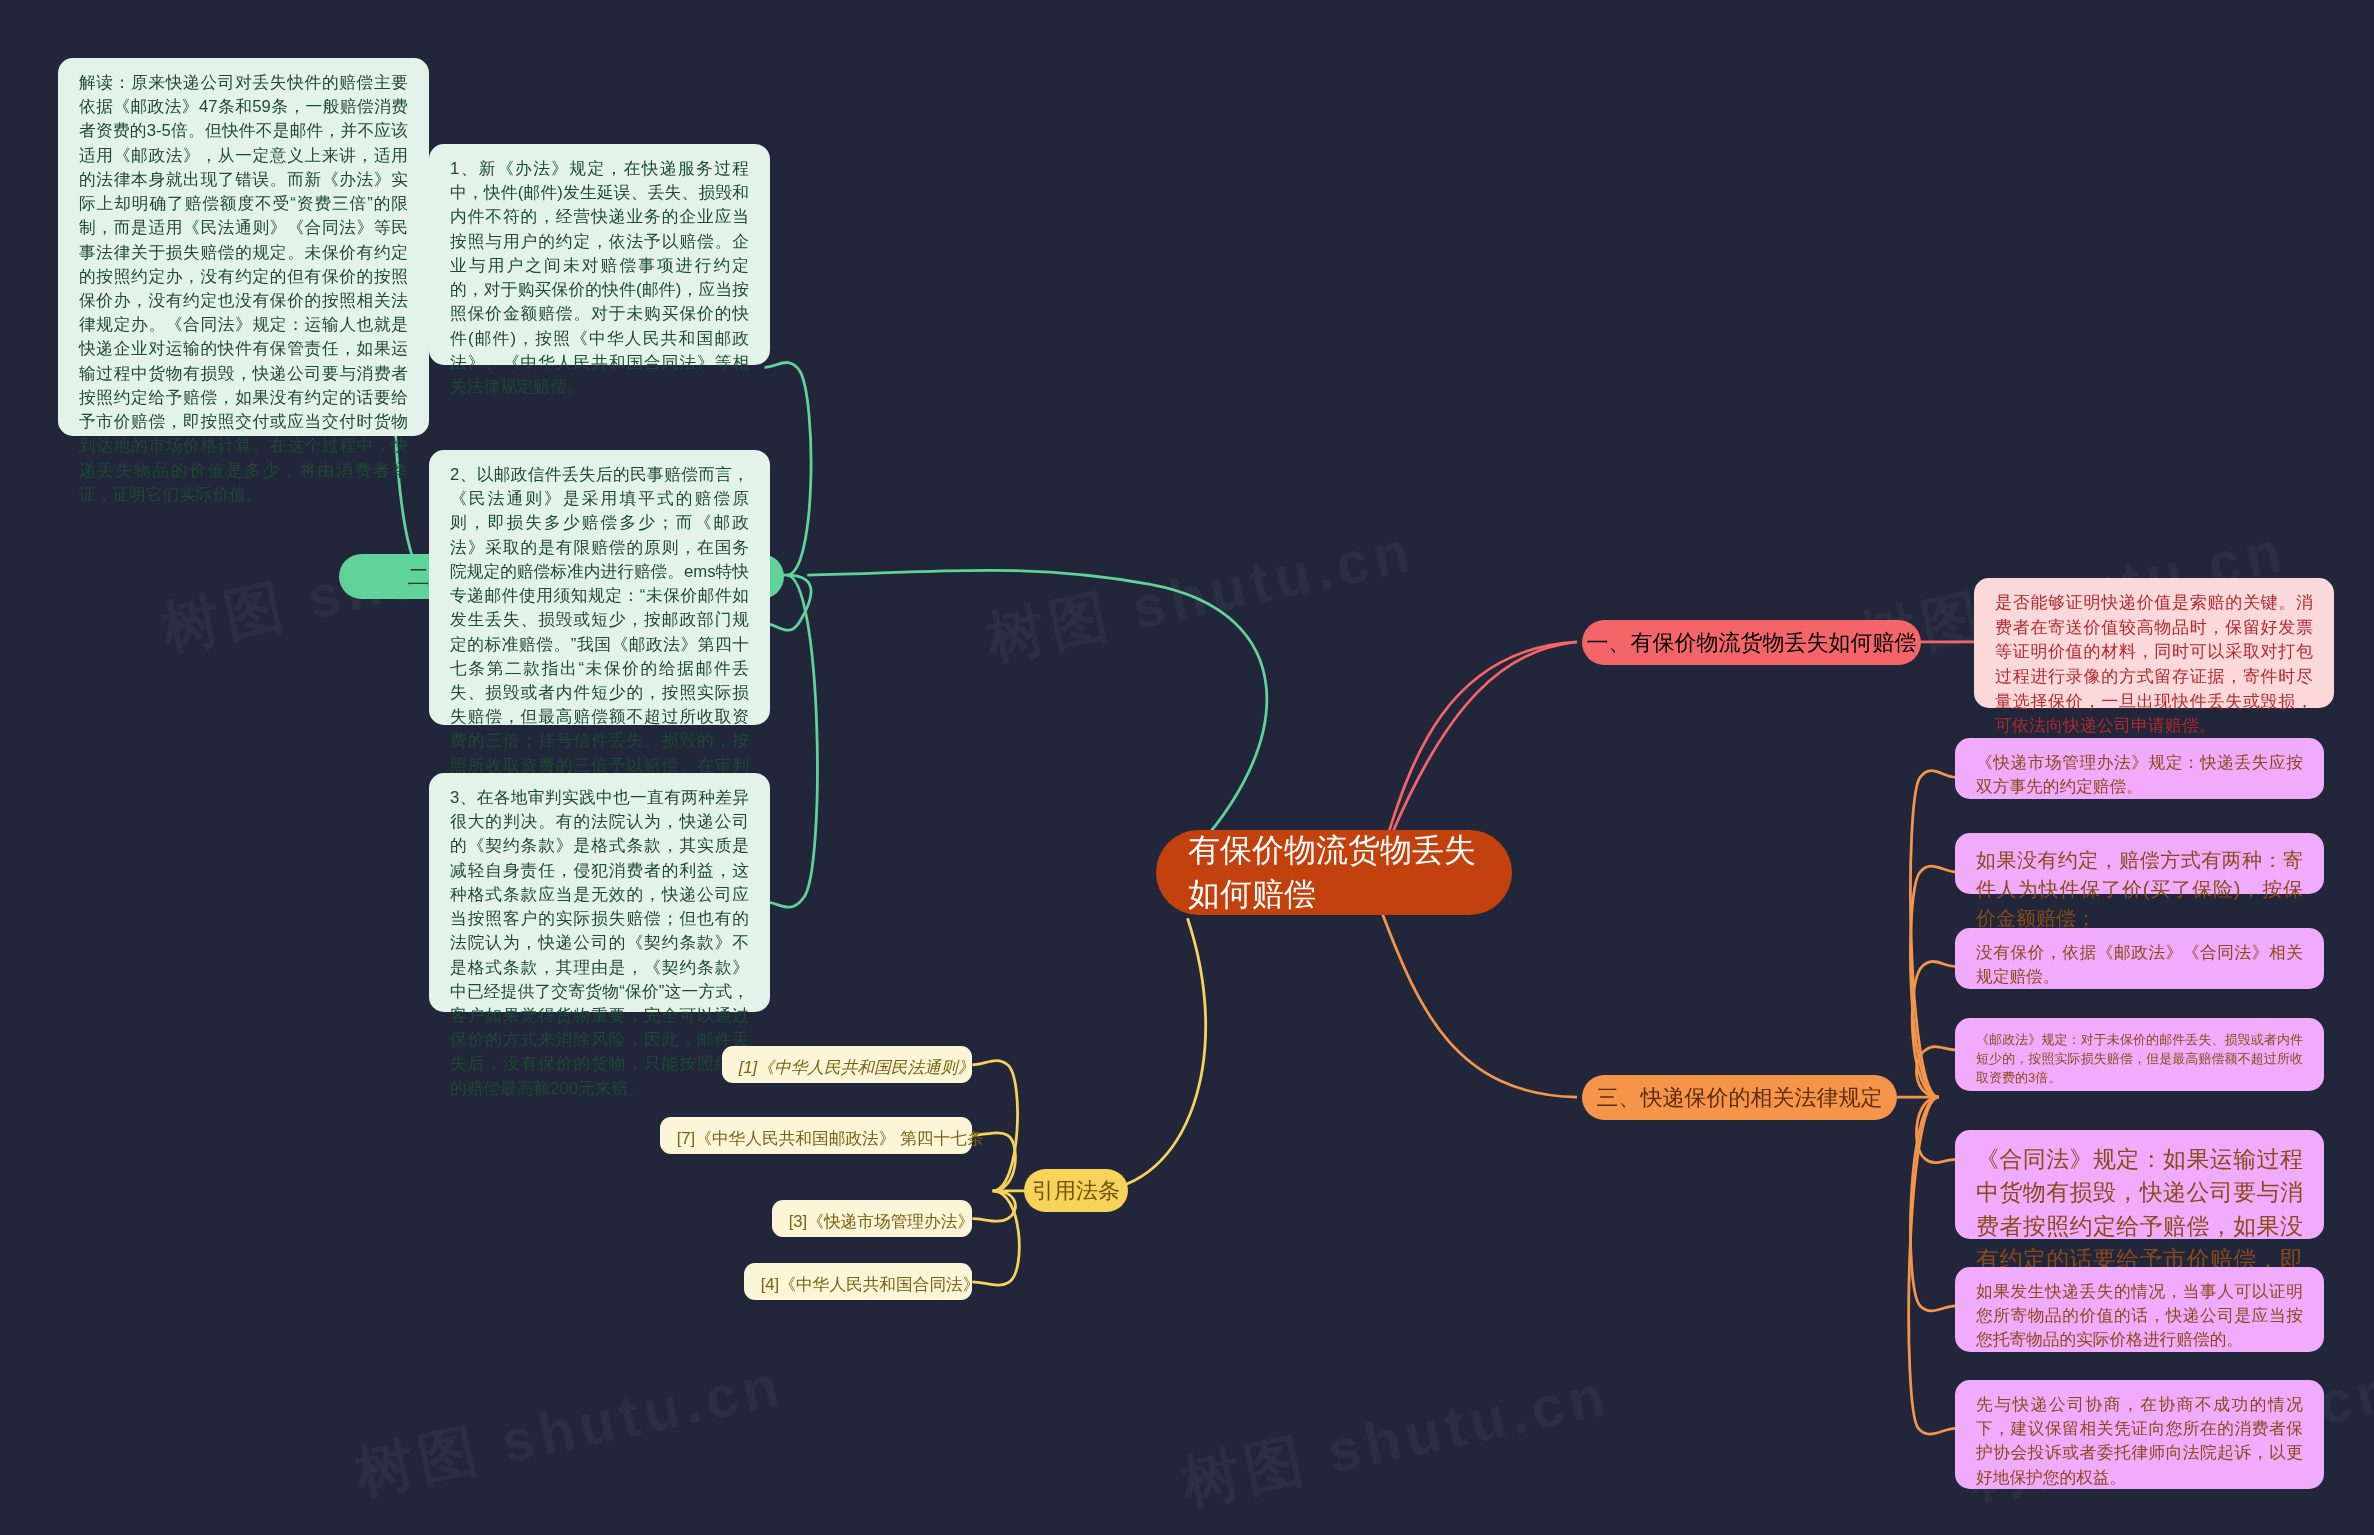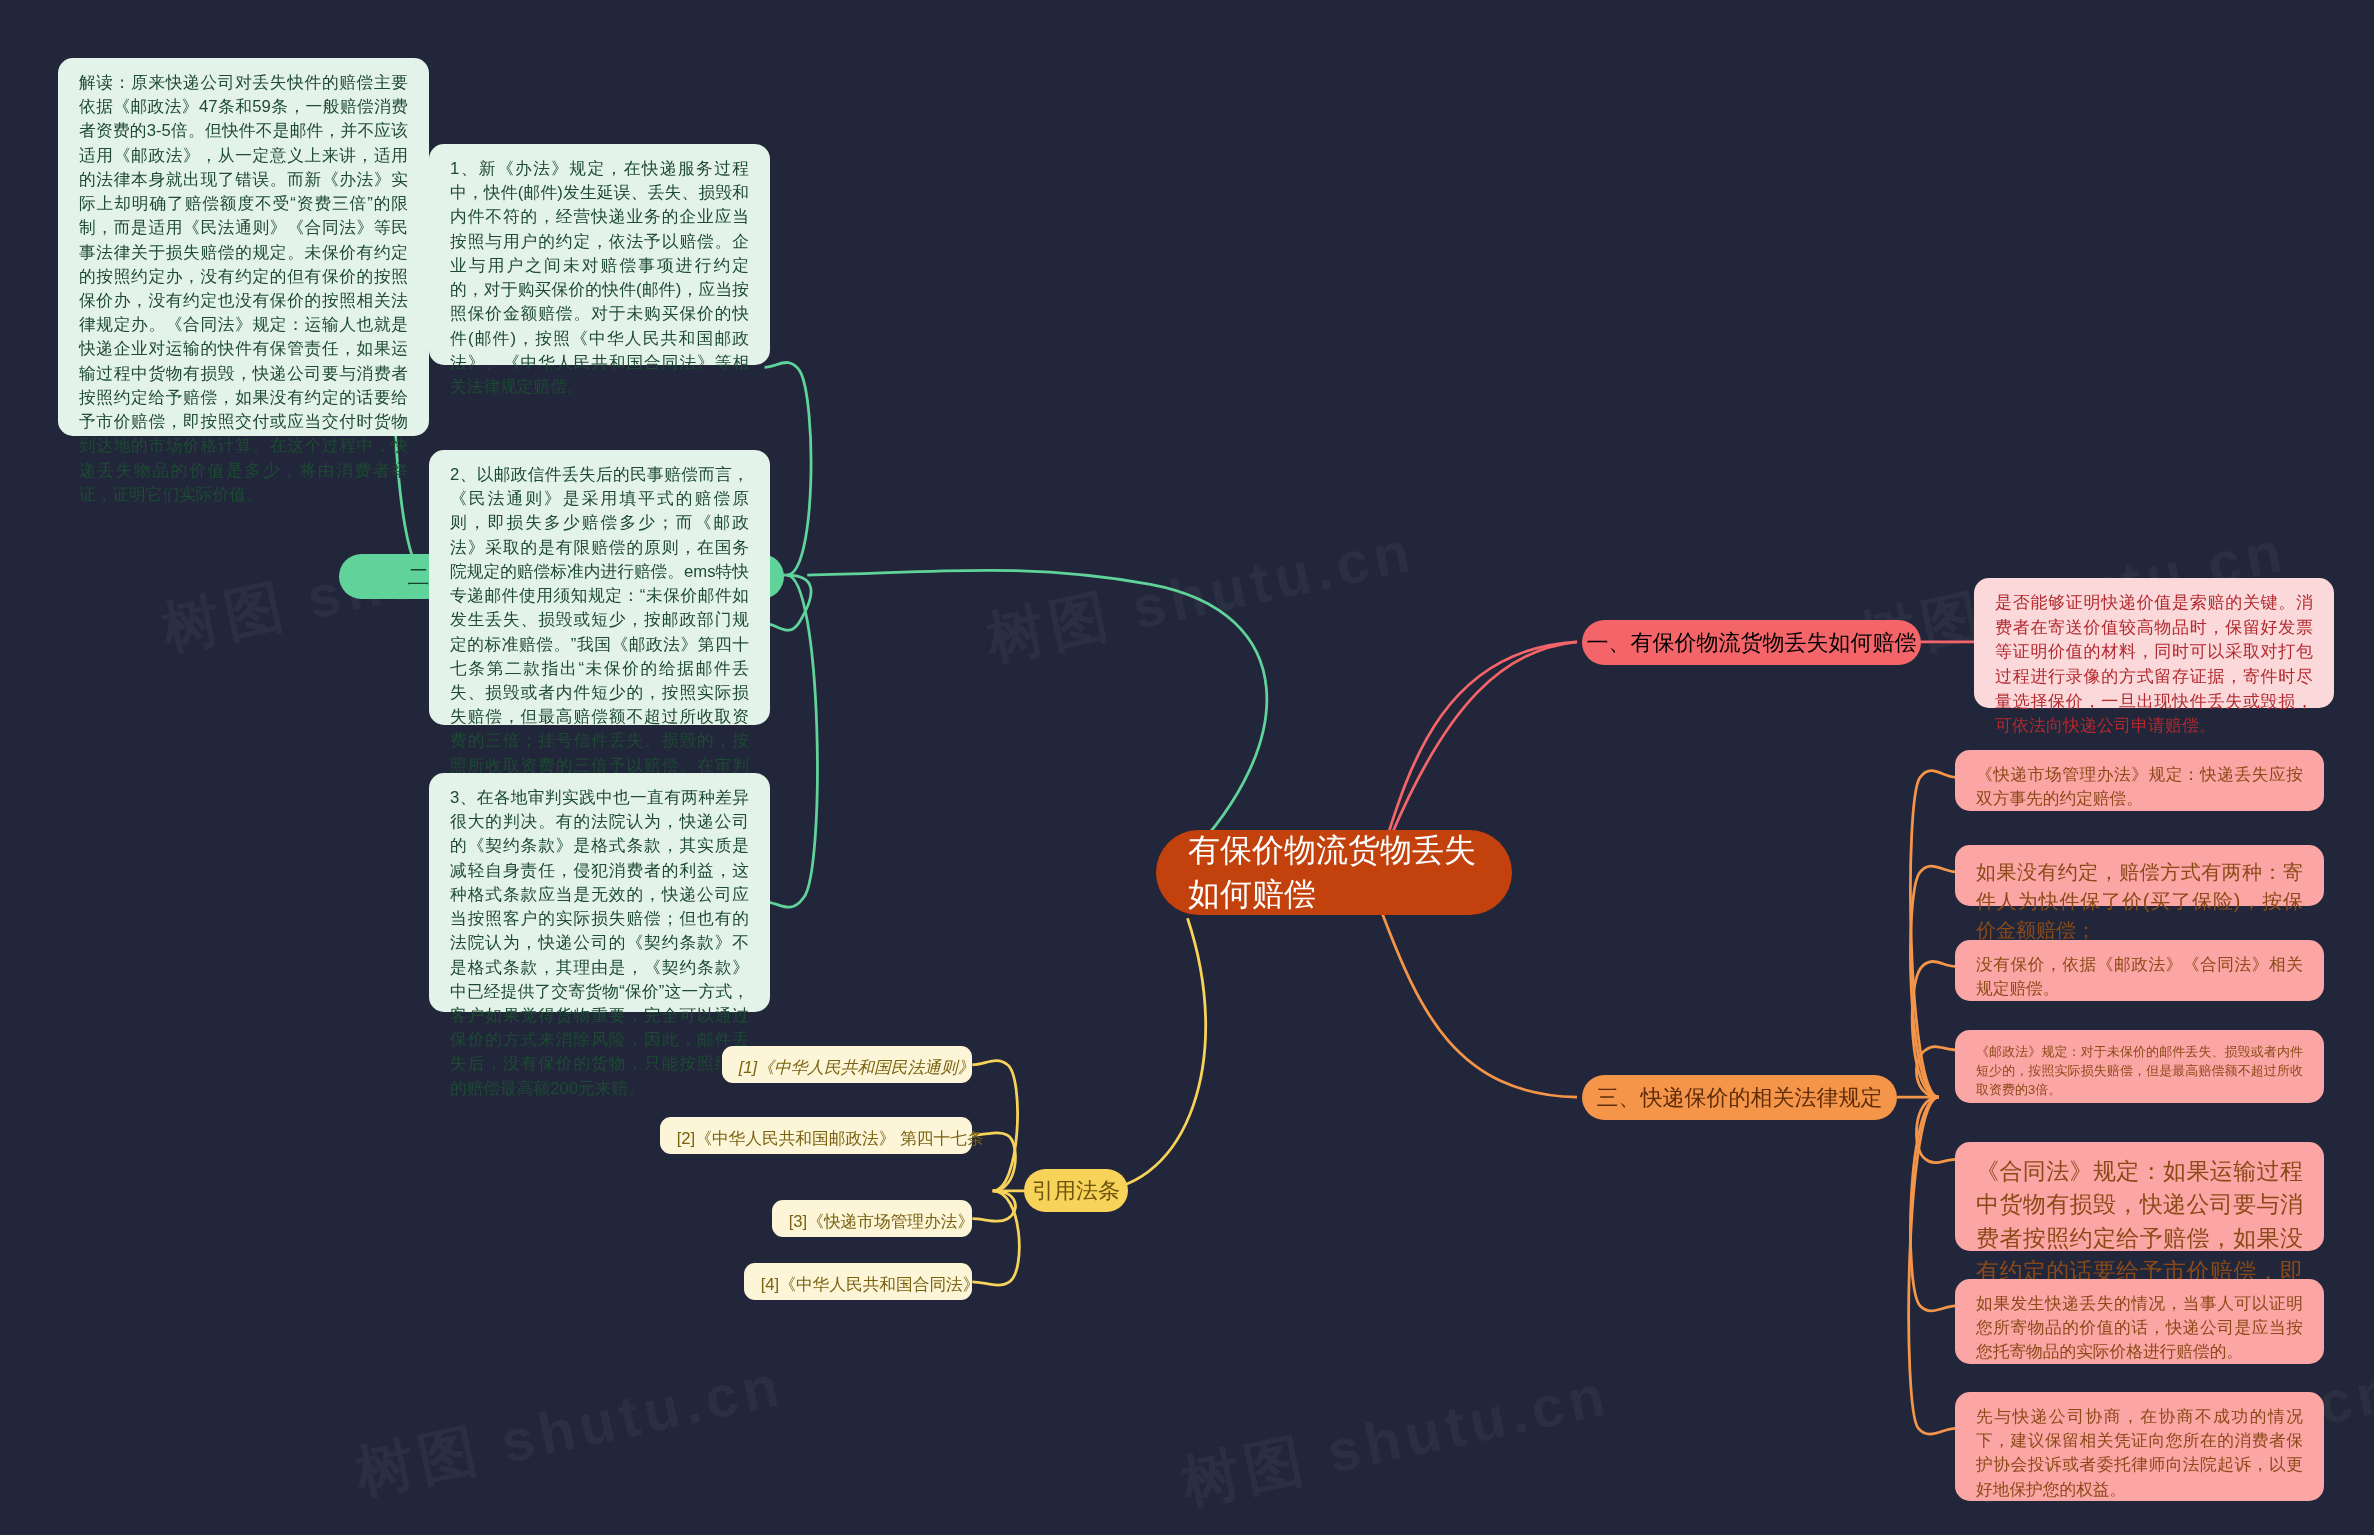"《快递市场管理办法》规定：快递丢失应按双方事先的约定赔偿。" .leaf-orange { background: #fca5a5 -> #f0abfc; margin-top: 12px -> none }
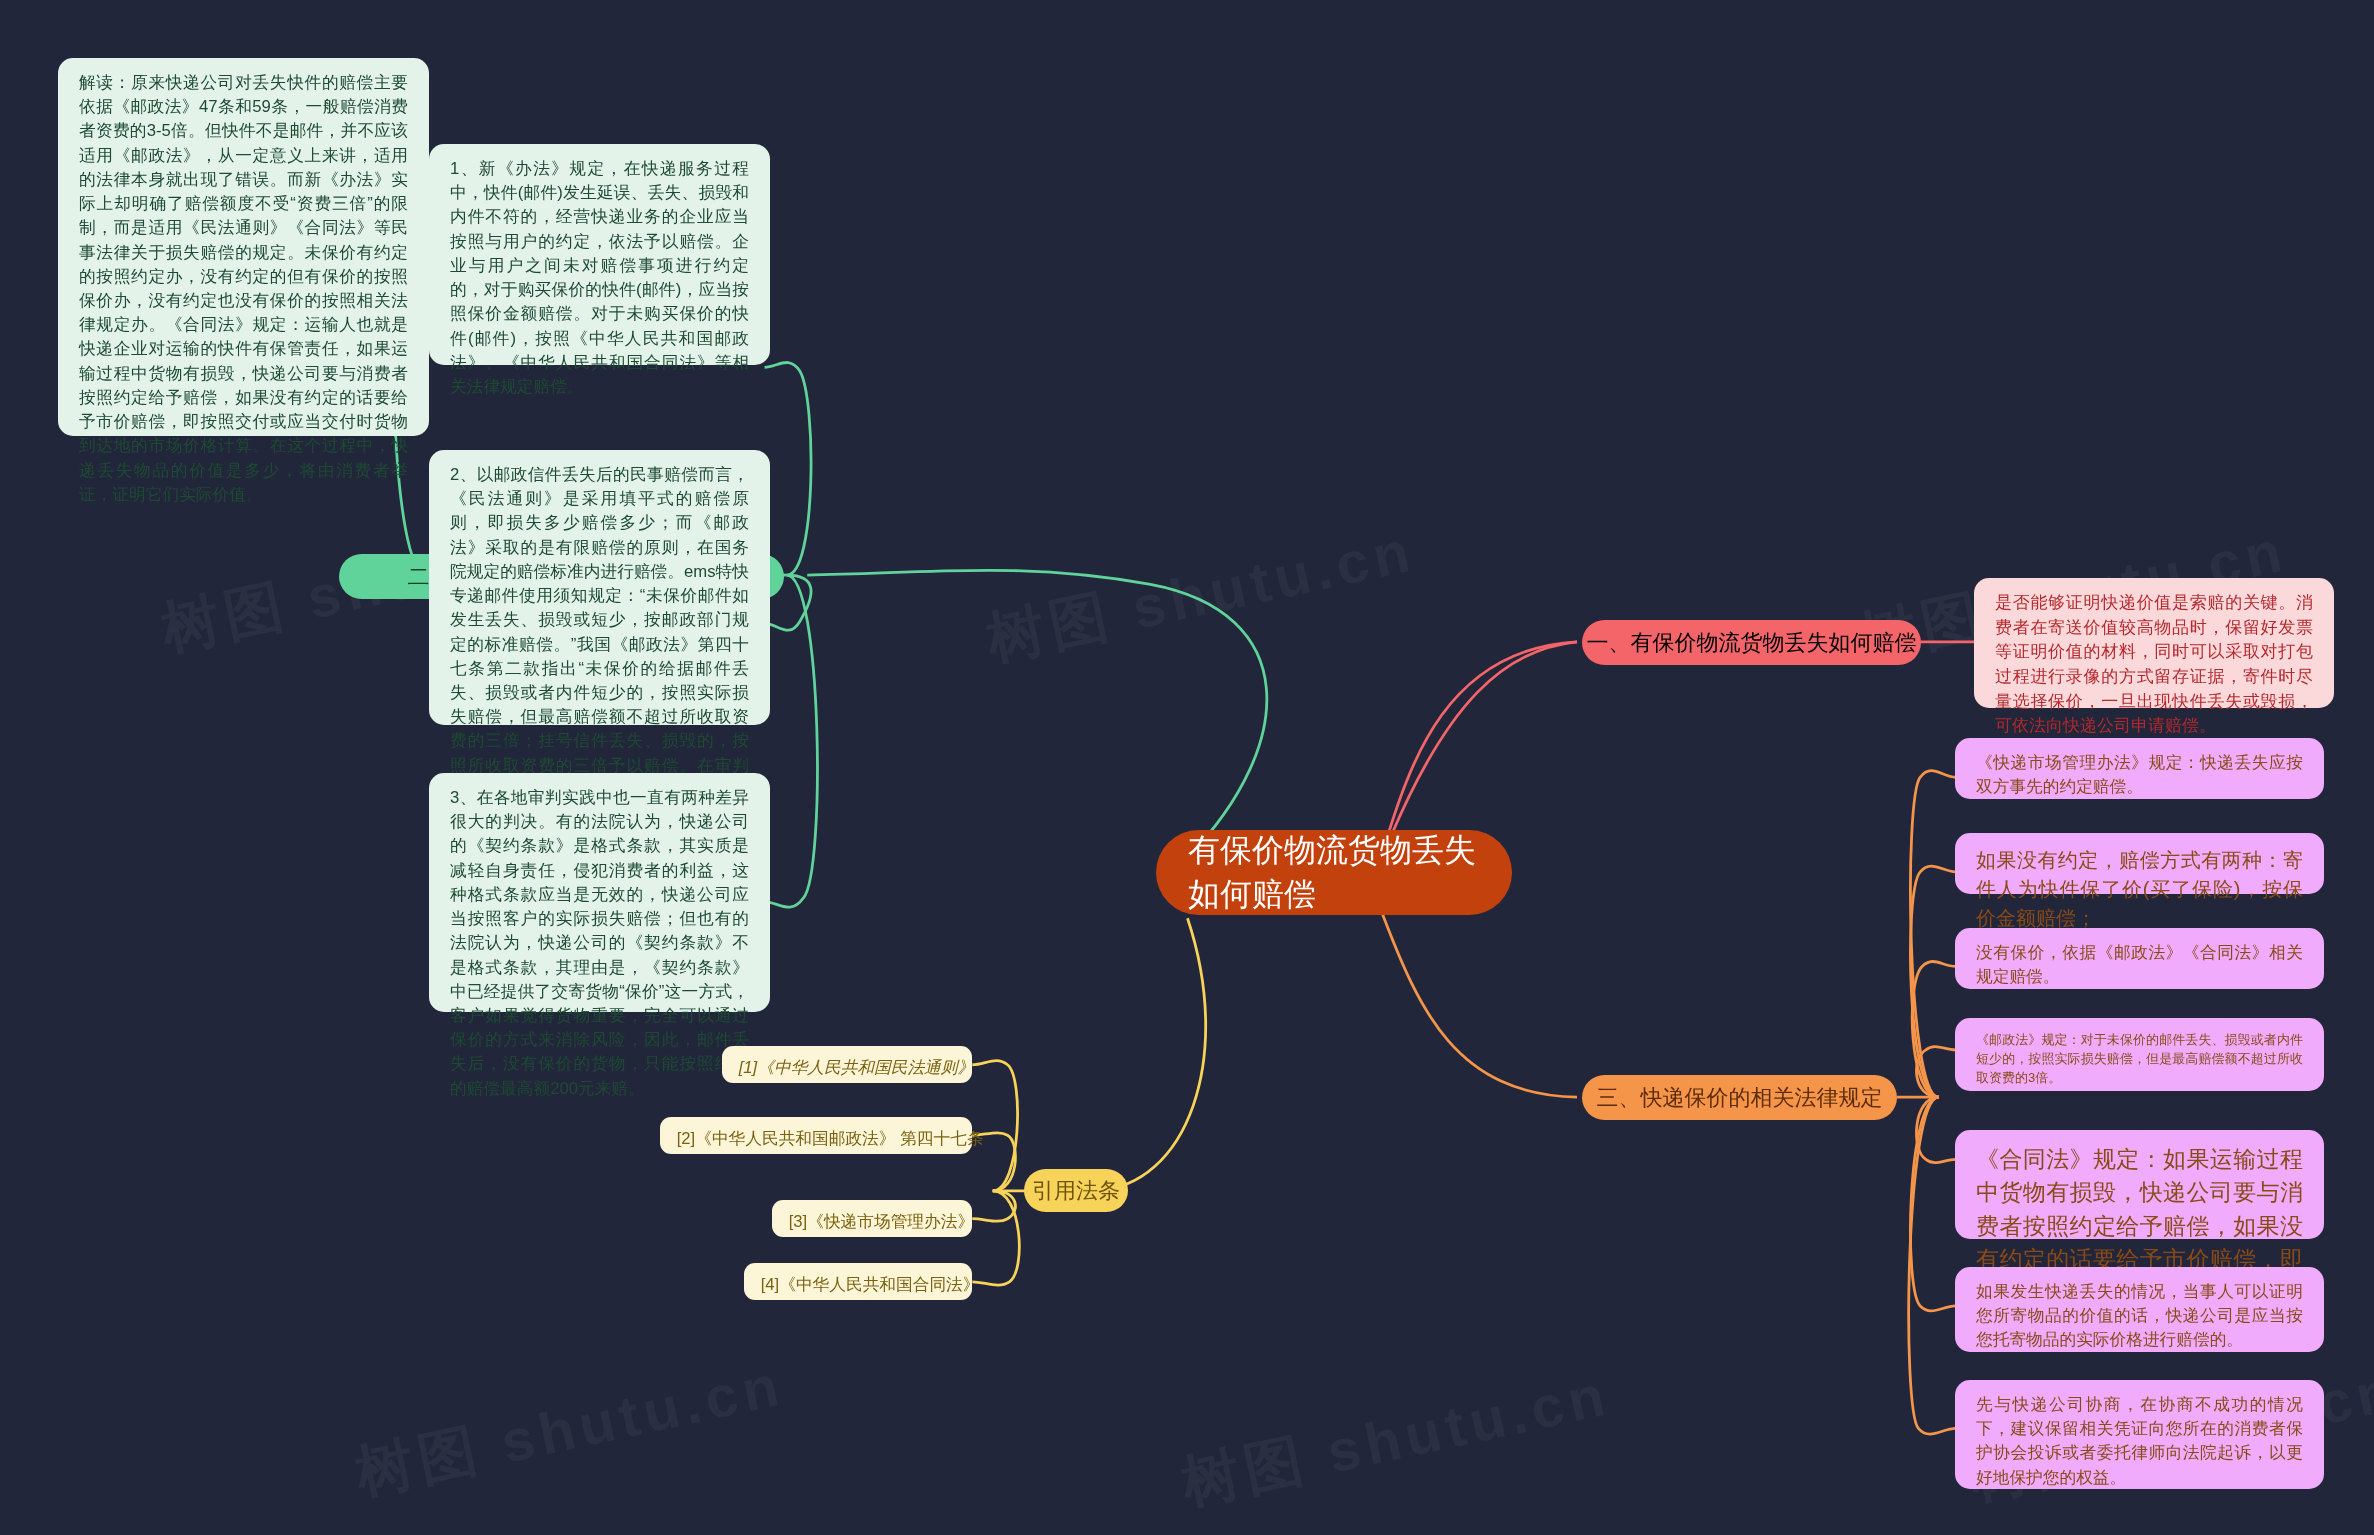"[2]《中华人民共和国邮政法》 第四十七条" div.node { text: 2 -> 7 }
